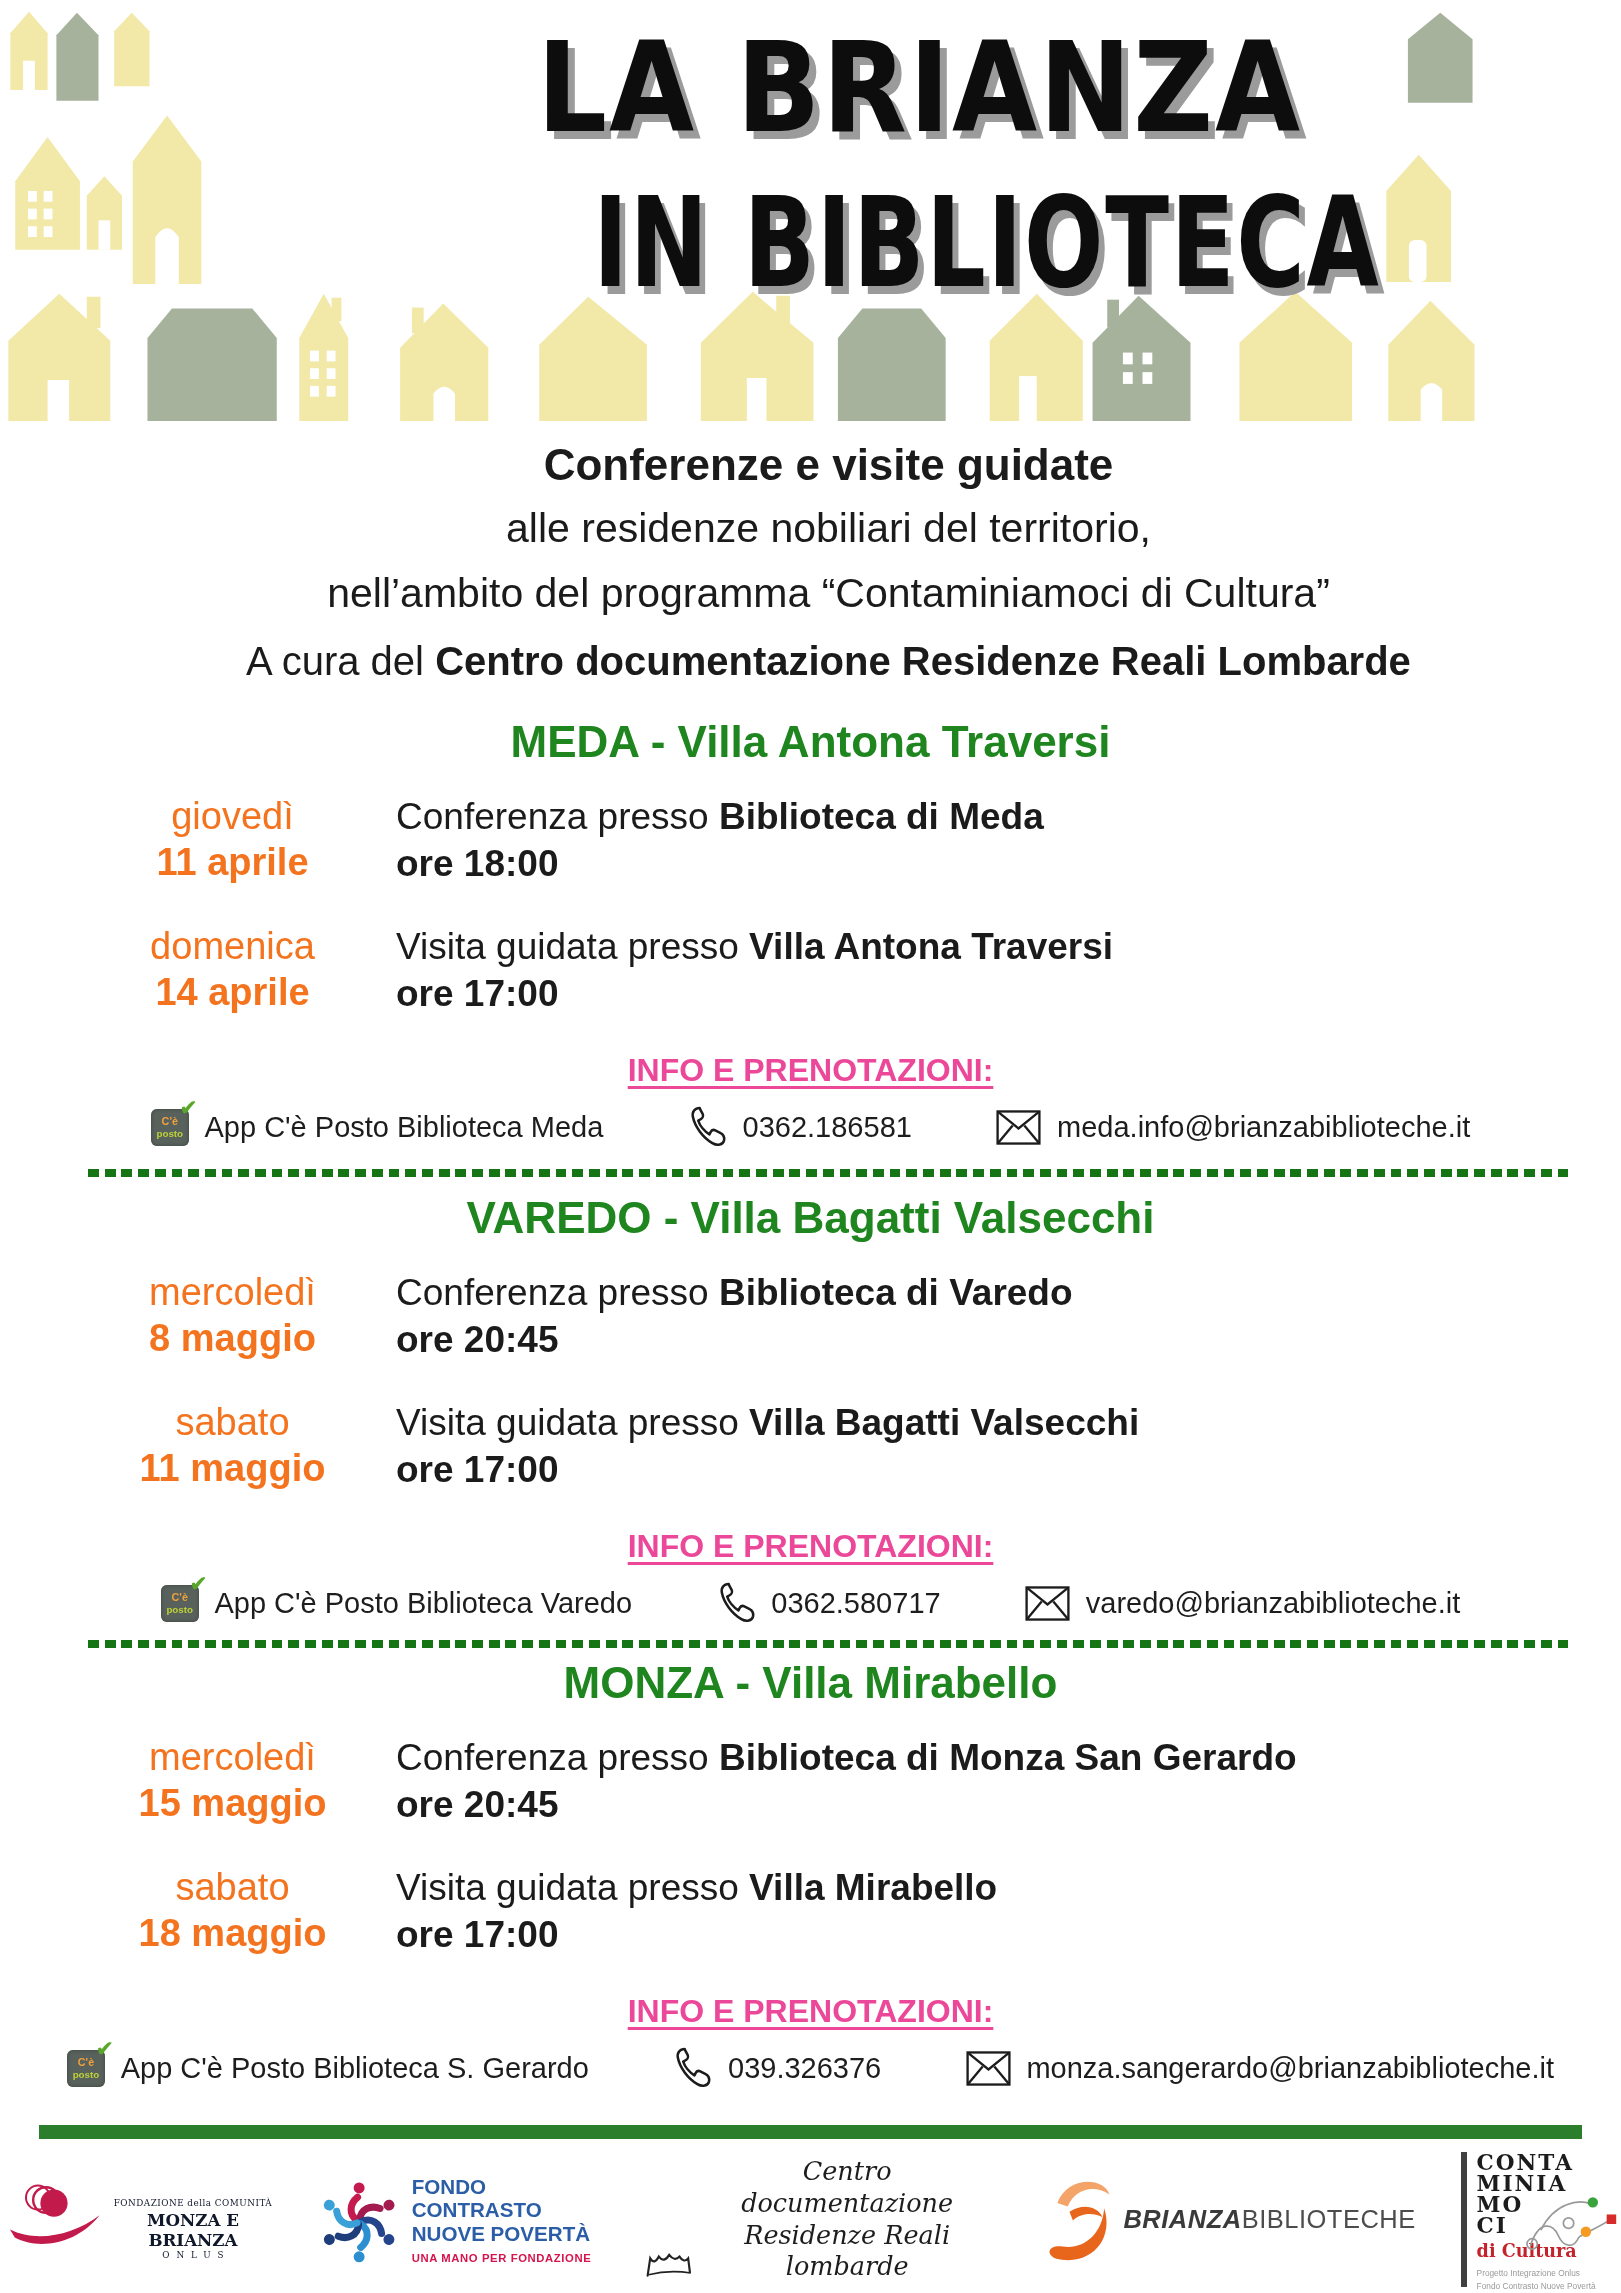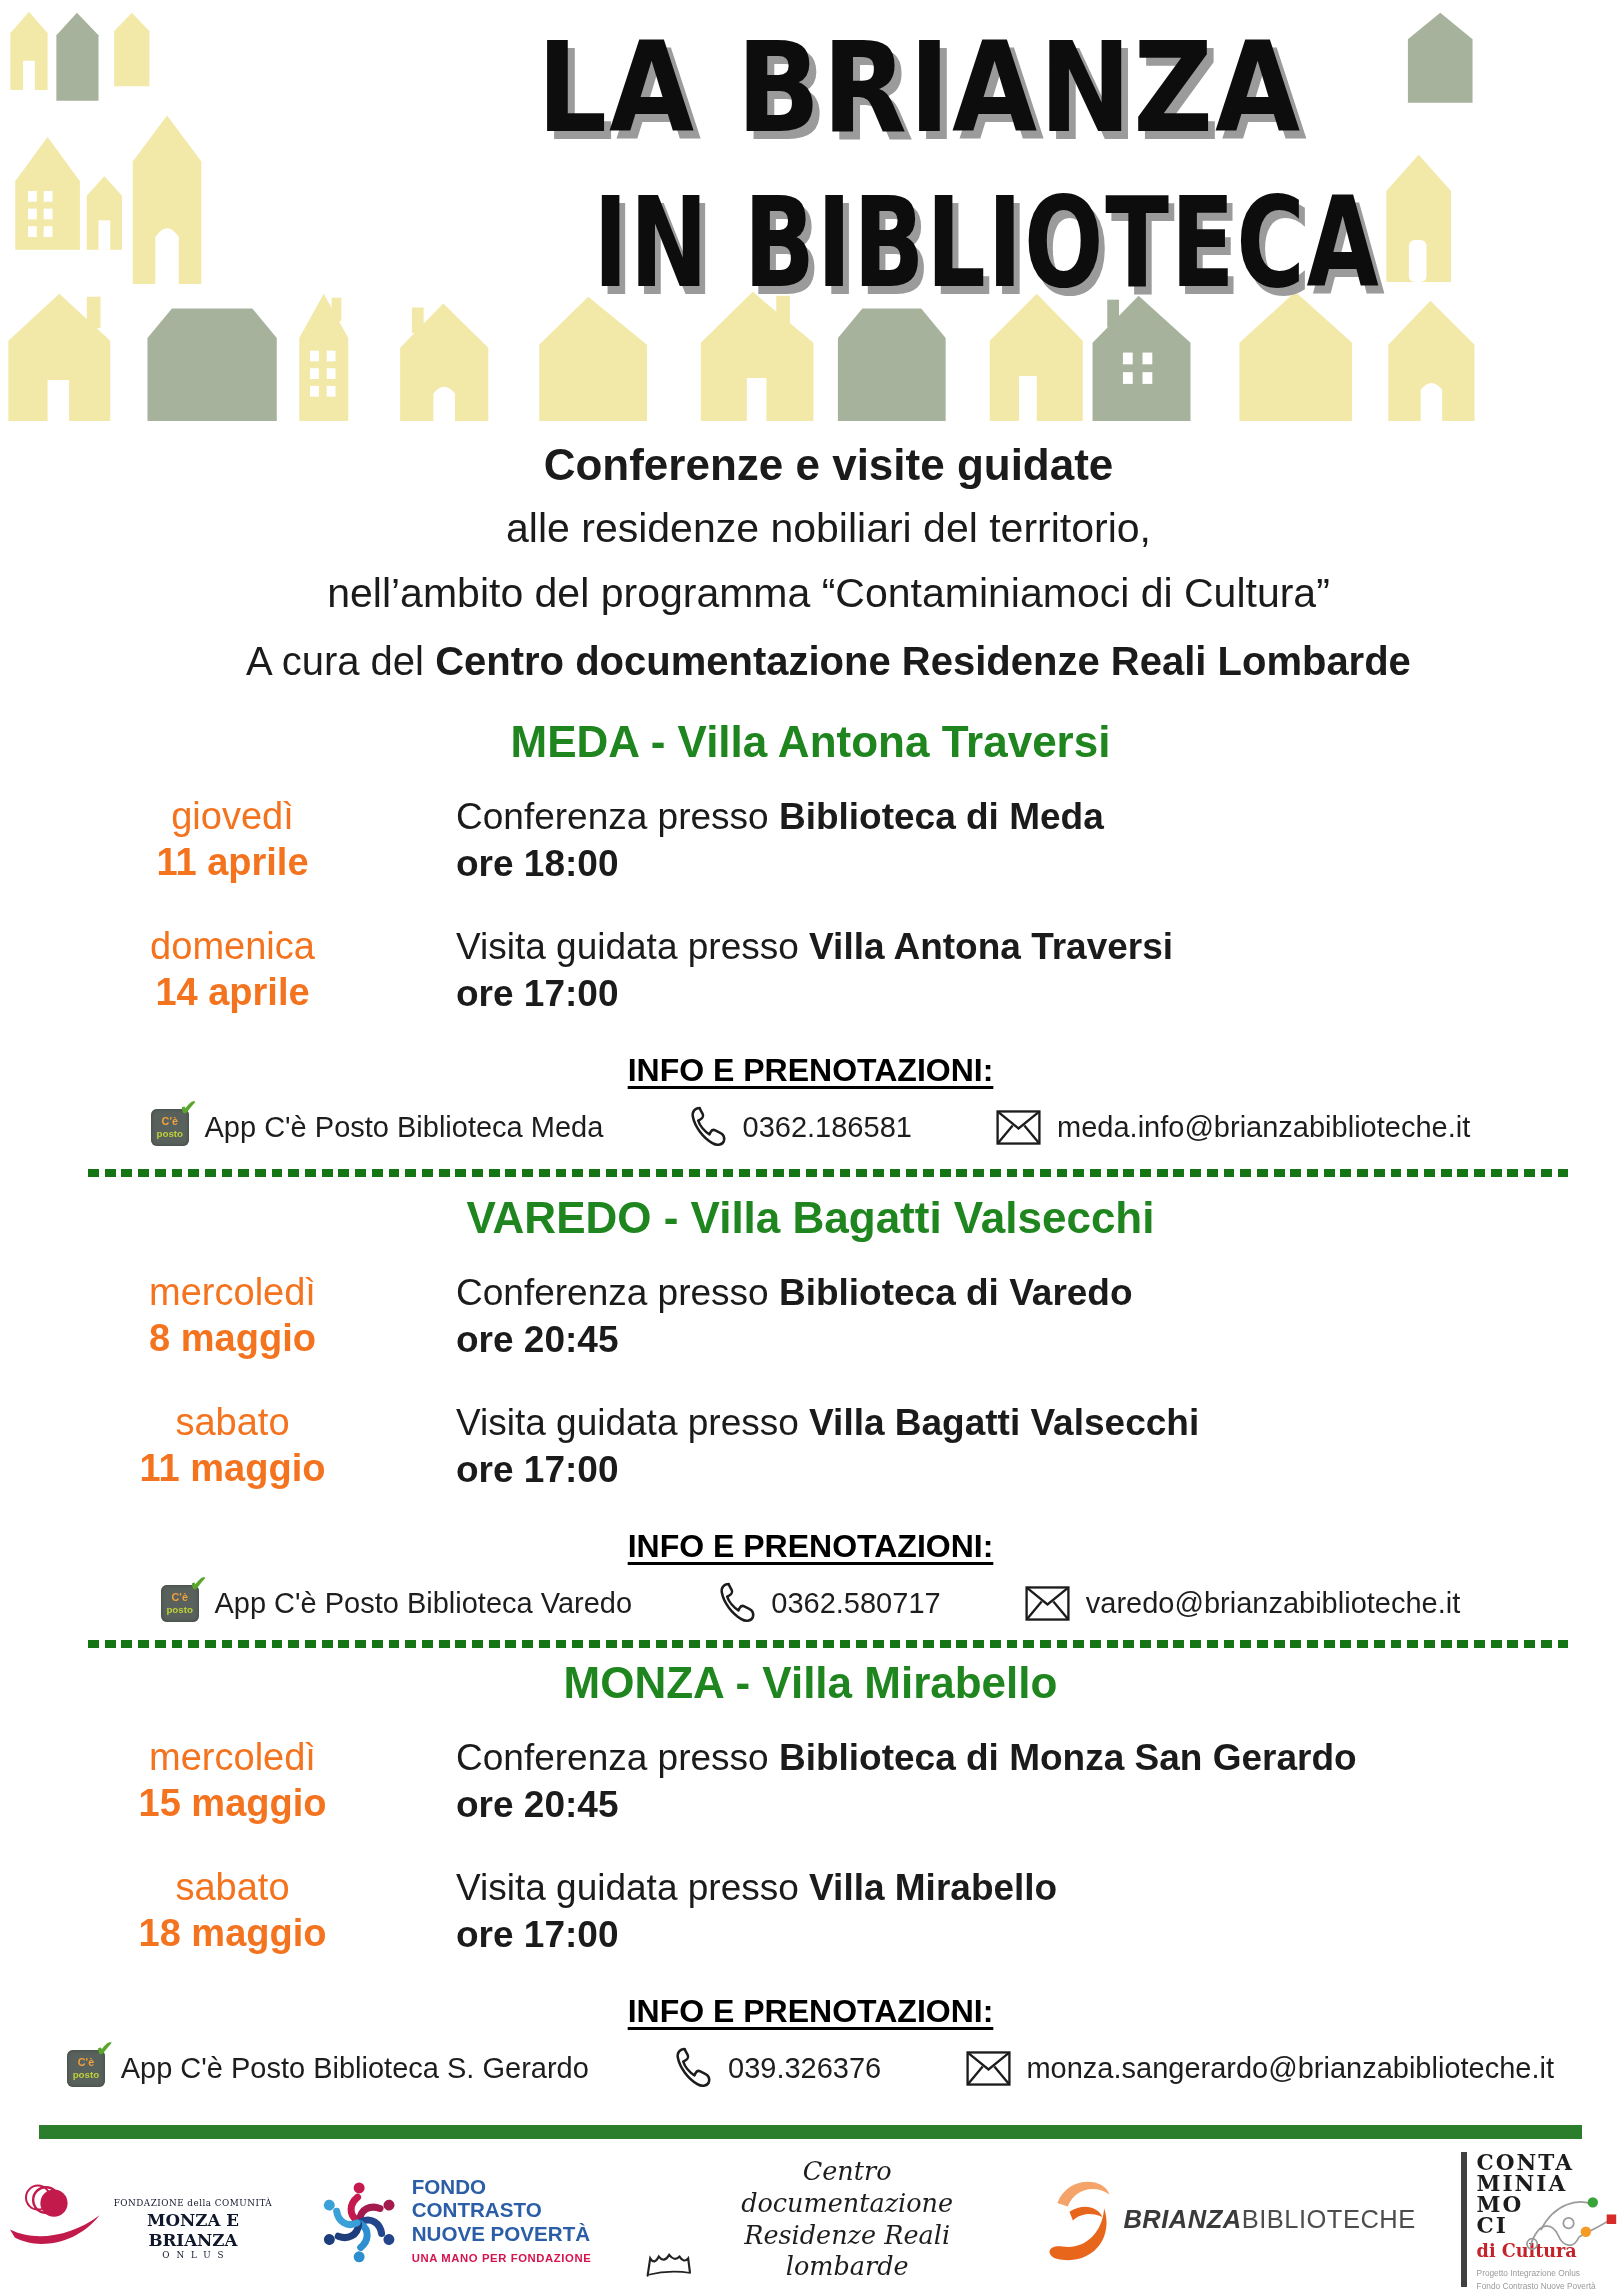"Conferenza presso Biblioteca di Meda" .event-desc { margin-left: 106px -> 46px }
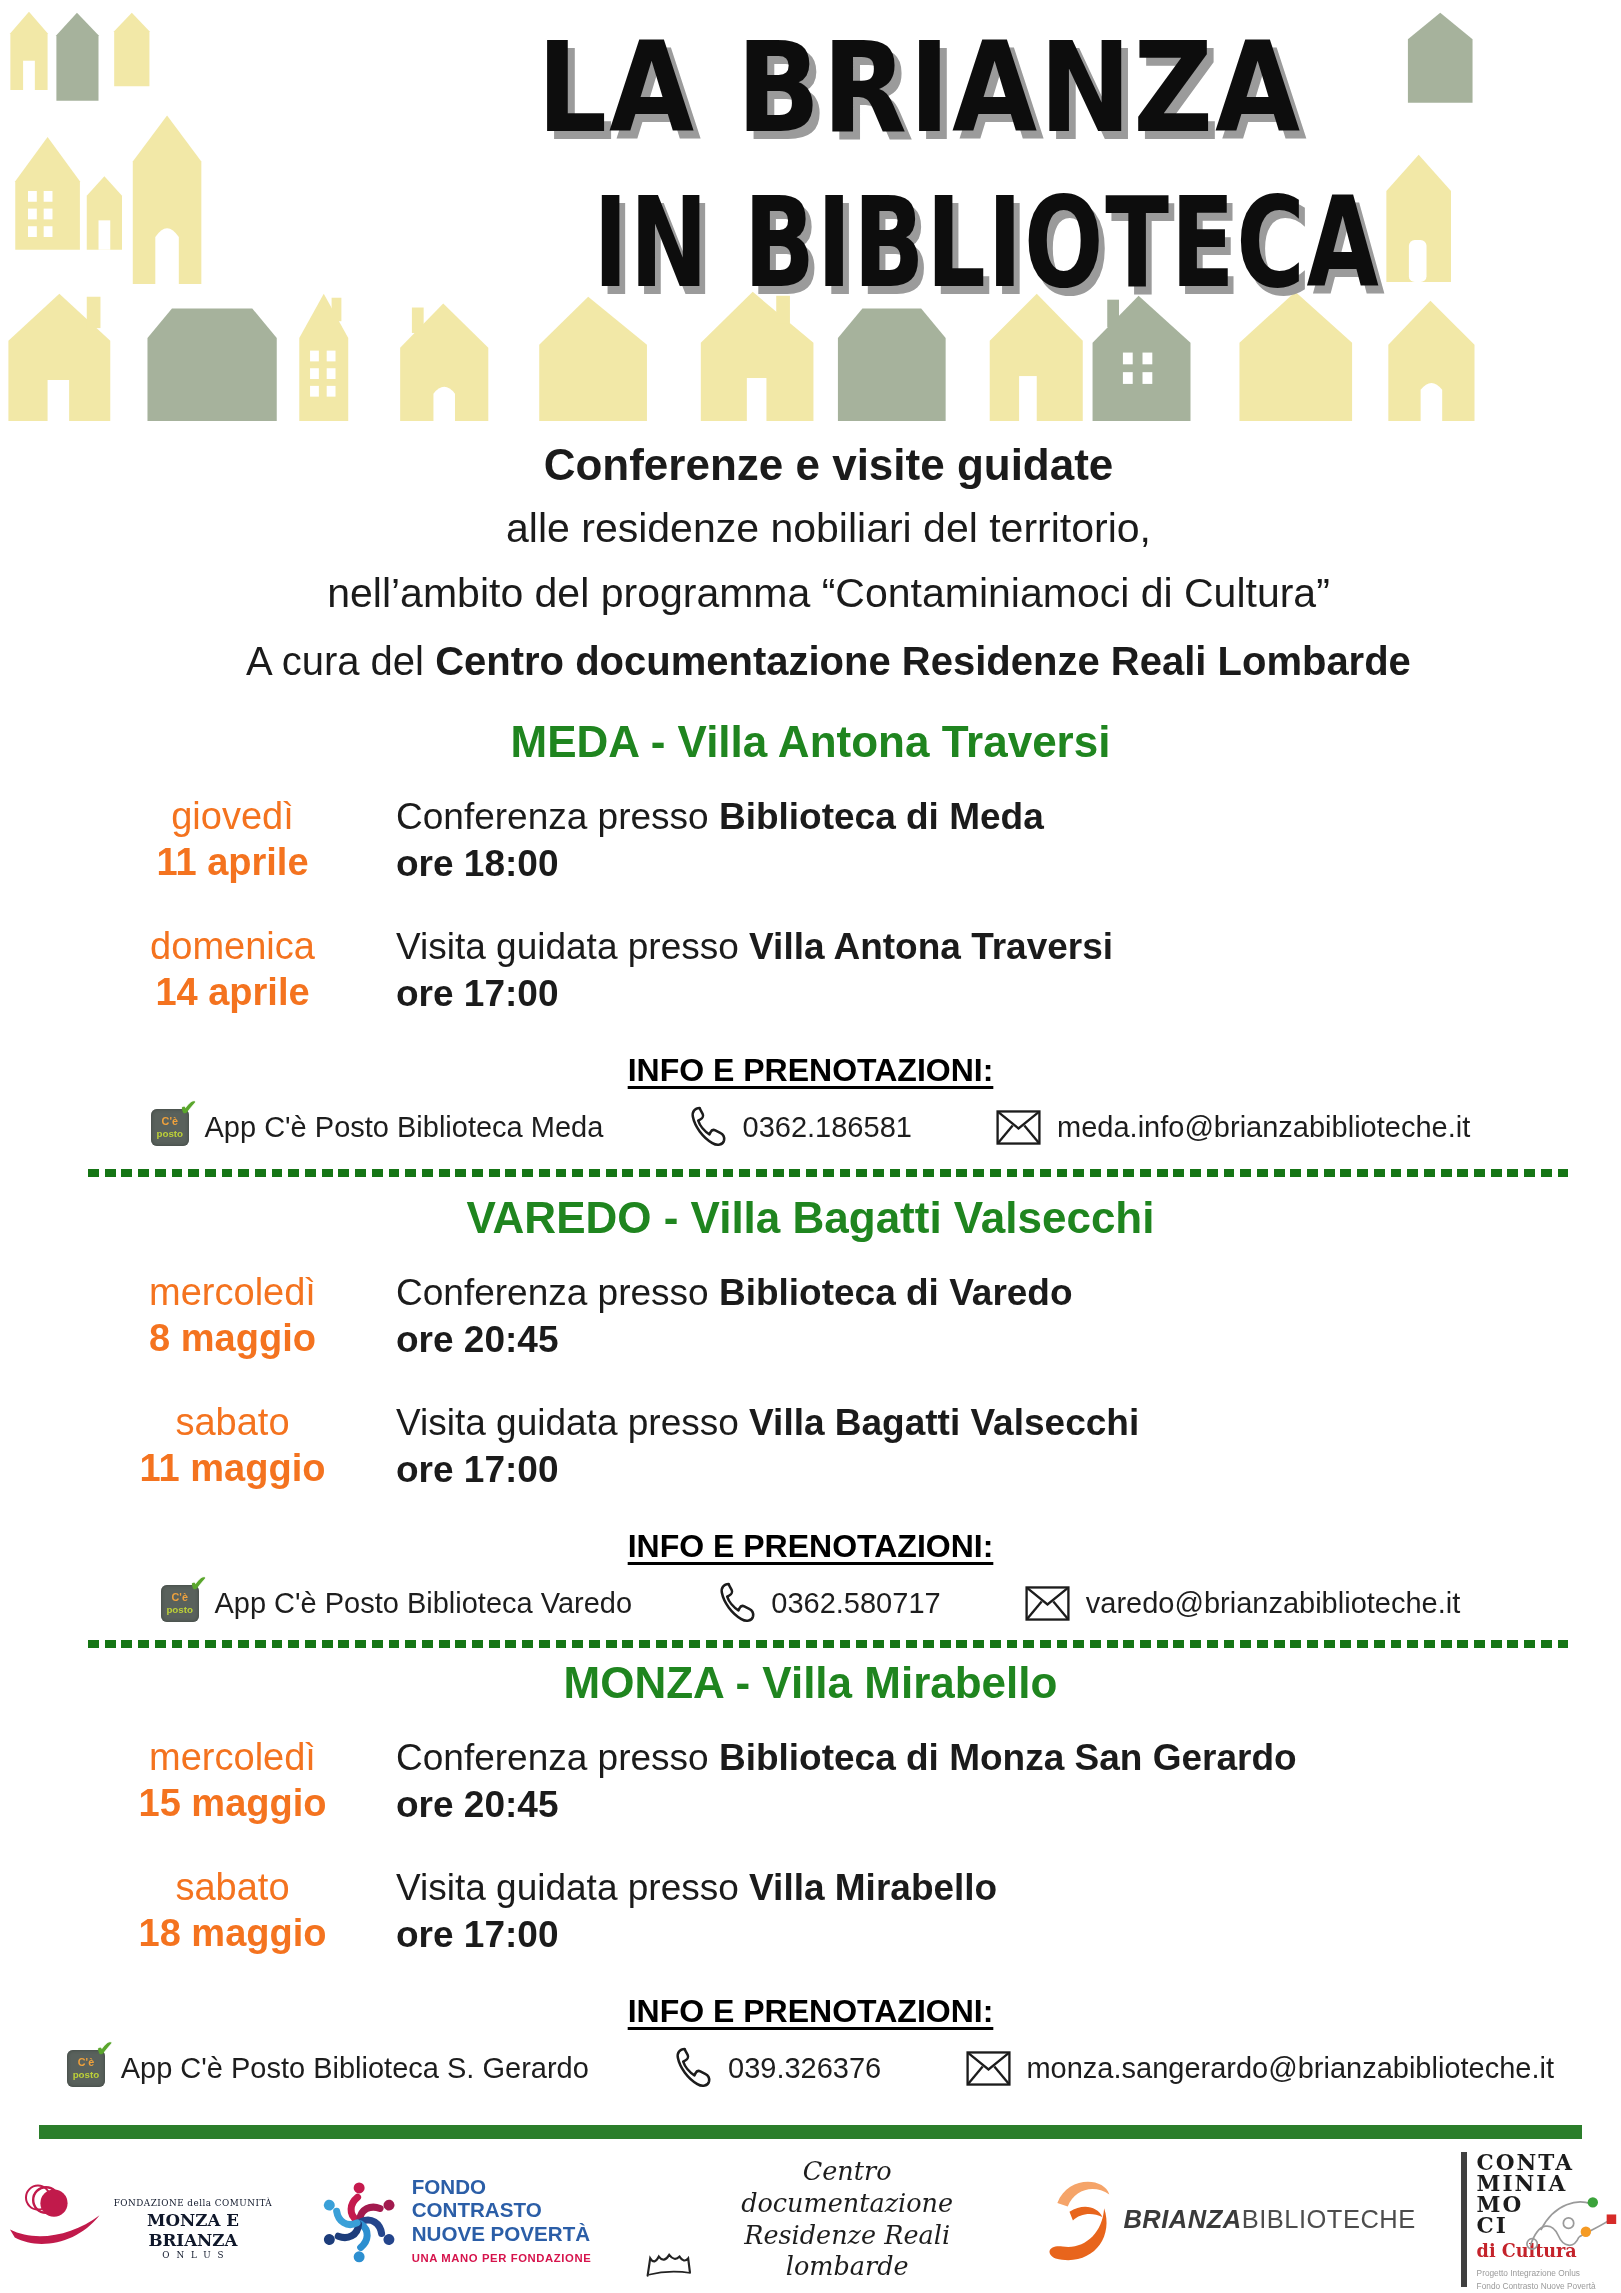"INFO E PRENOTAZIONI:" .info-label { color: #000000 -> #ec4899 }
